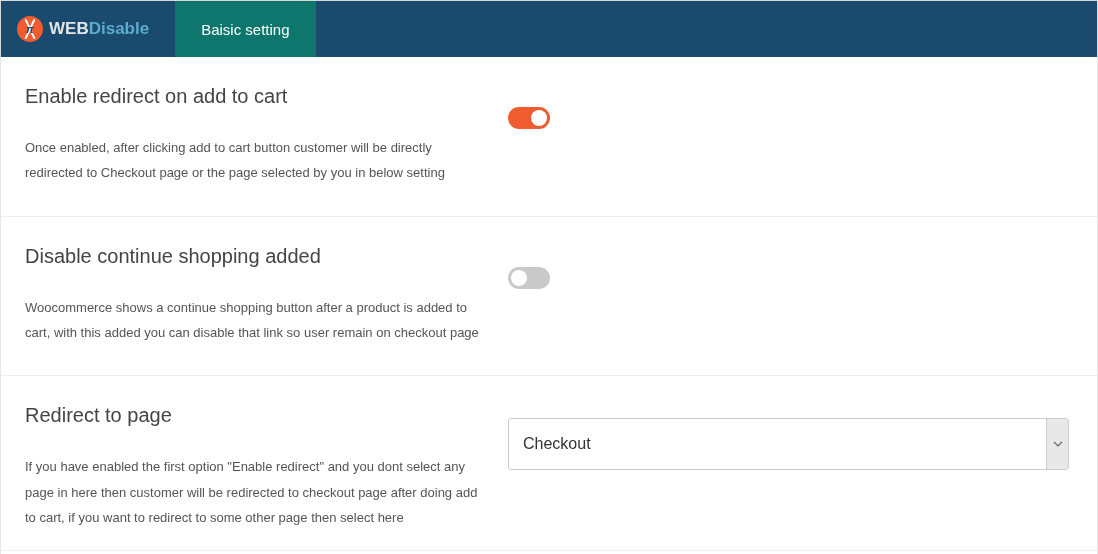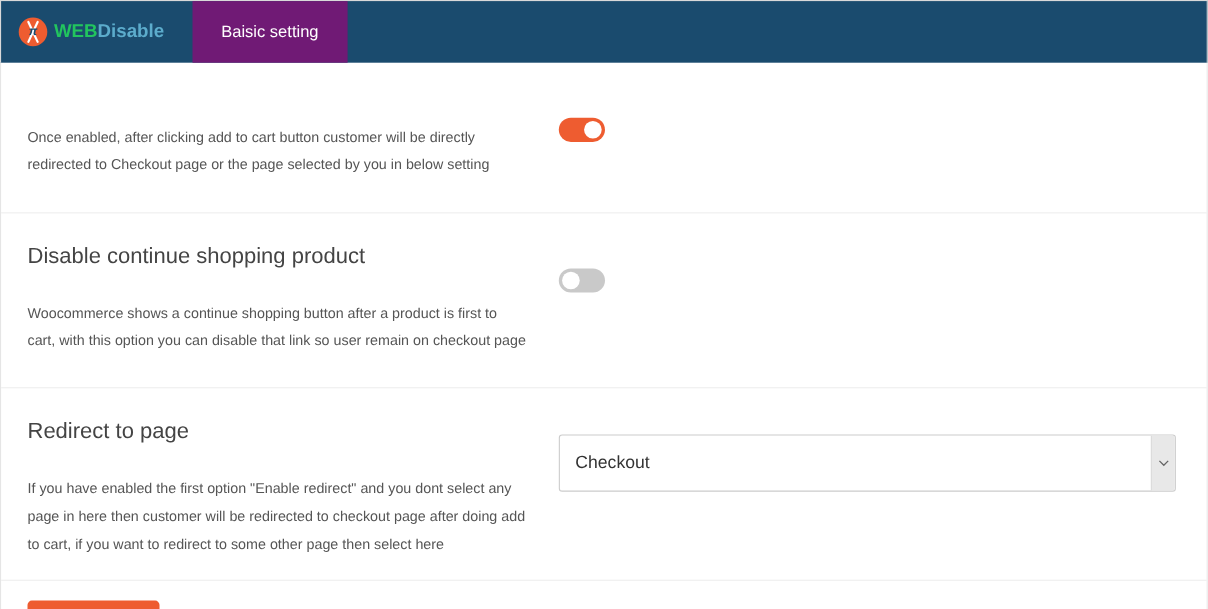"WEB" .logo-web { color: #22c55e -> #e5e5e5 }
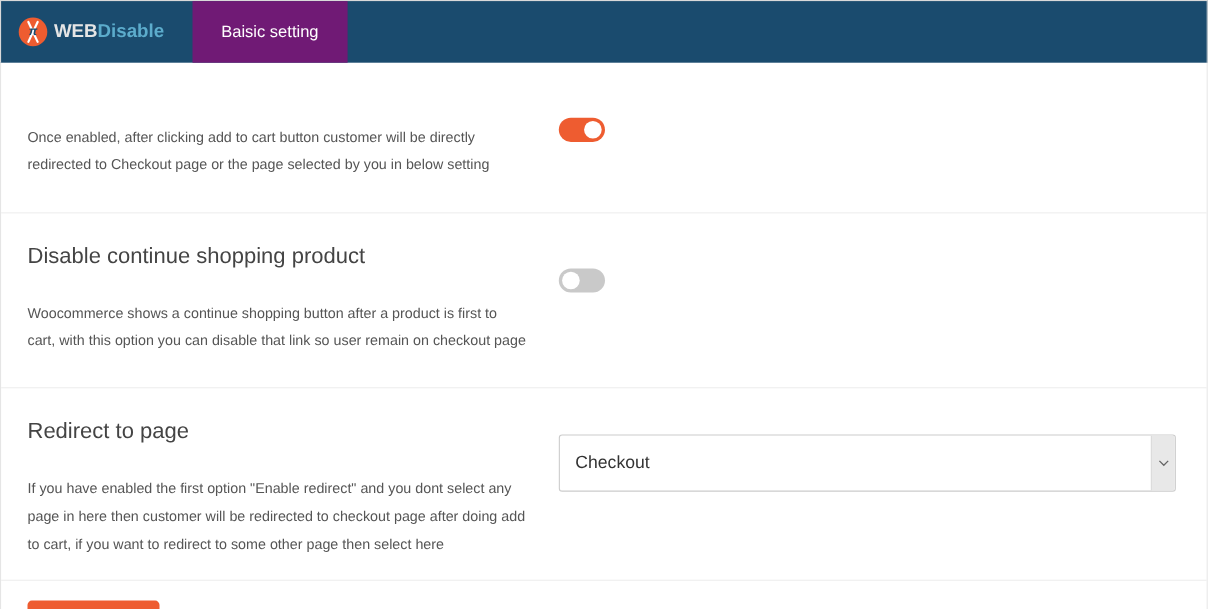"Baisic setting" .tab { background: #701a75 -> #0f766e }
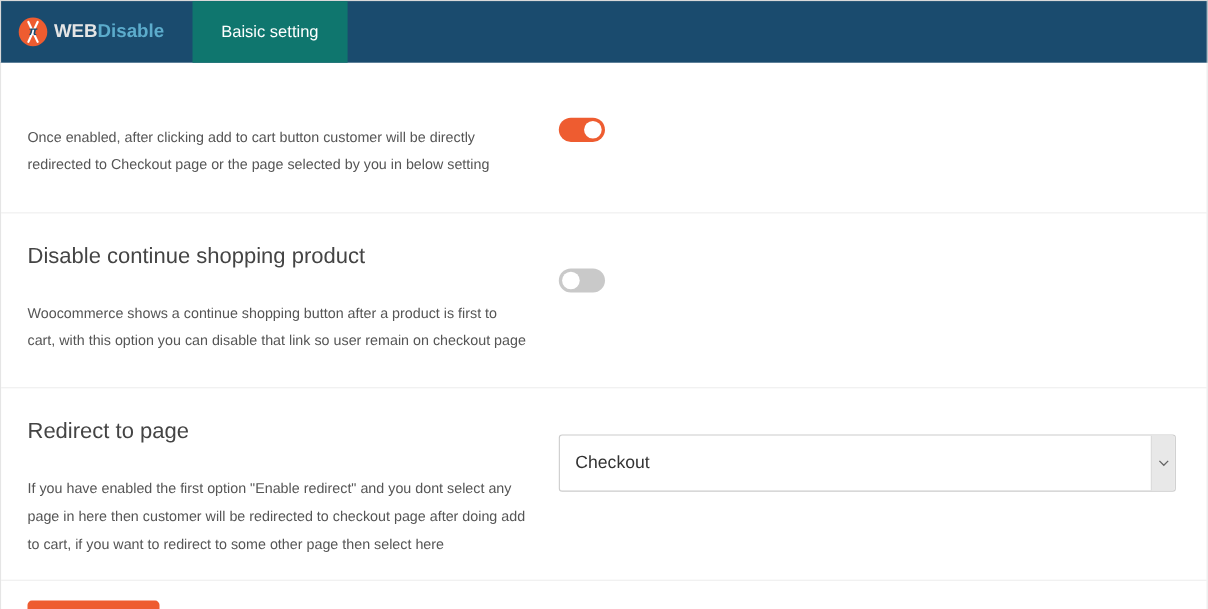"Enable redirect on add to" div.setting-title { html: none -> <div>Enable redirect on add to cart</div> }
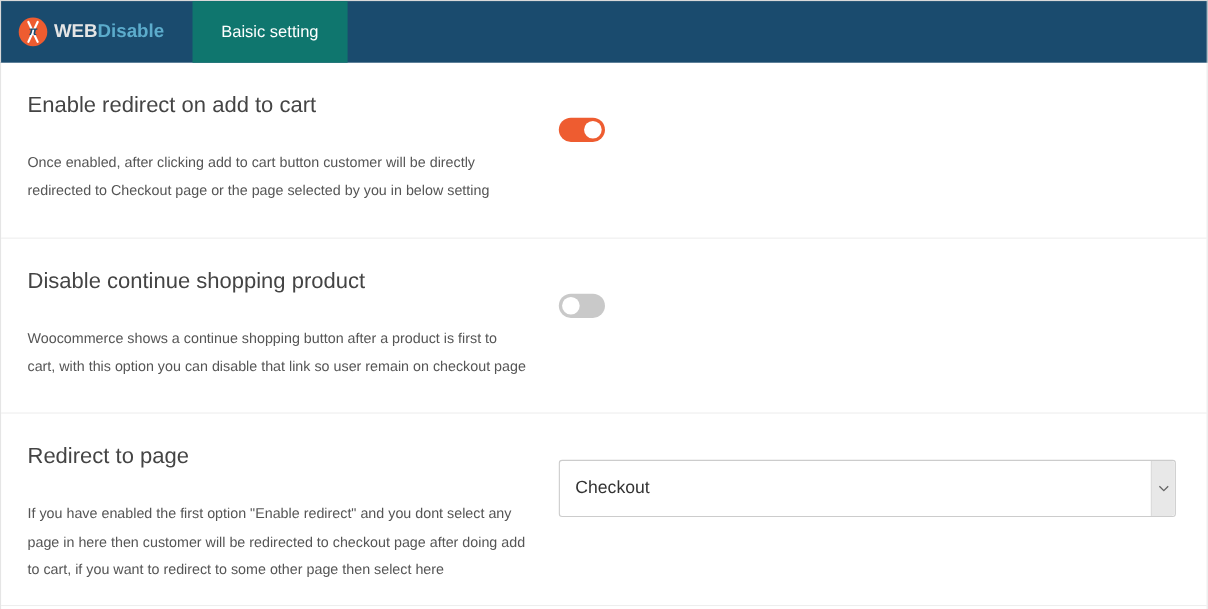"Disable continue shopping product" div.setting-title { text: product -> added }
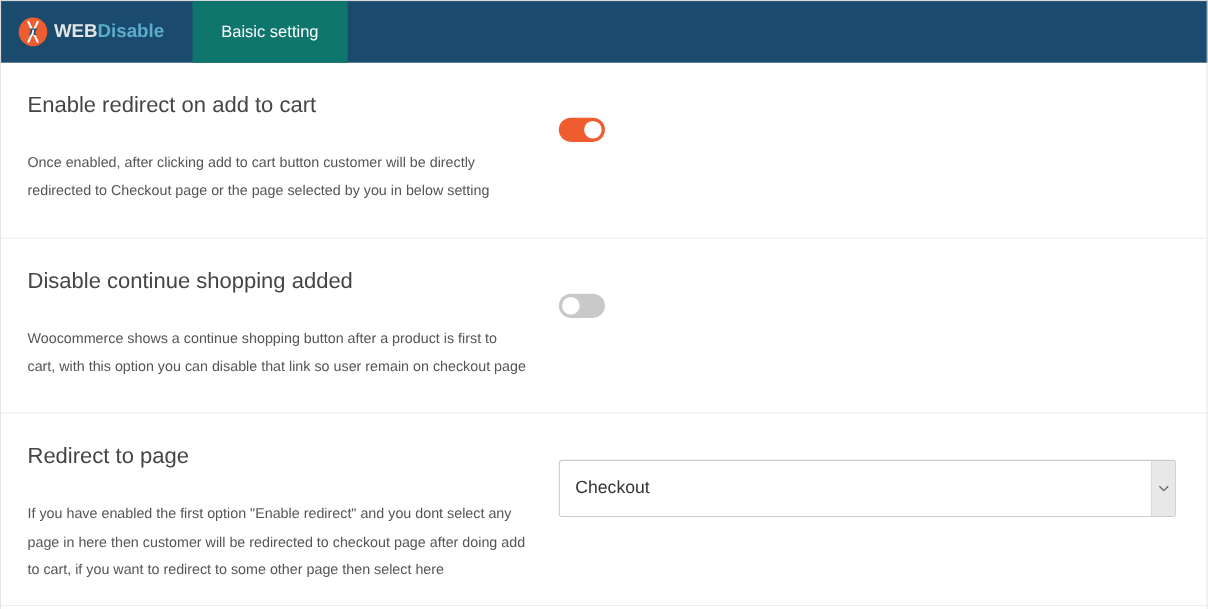"Woocommerce shows a continue shopping" div.setting-desc { text: first to cart, with this option -> added to cart, with this added }
